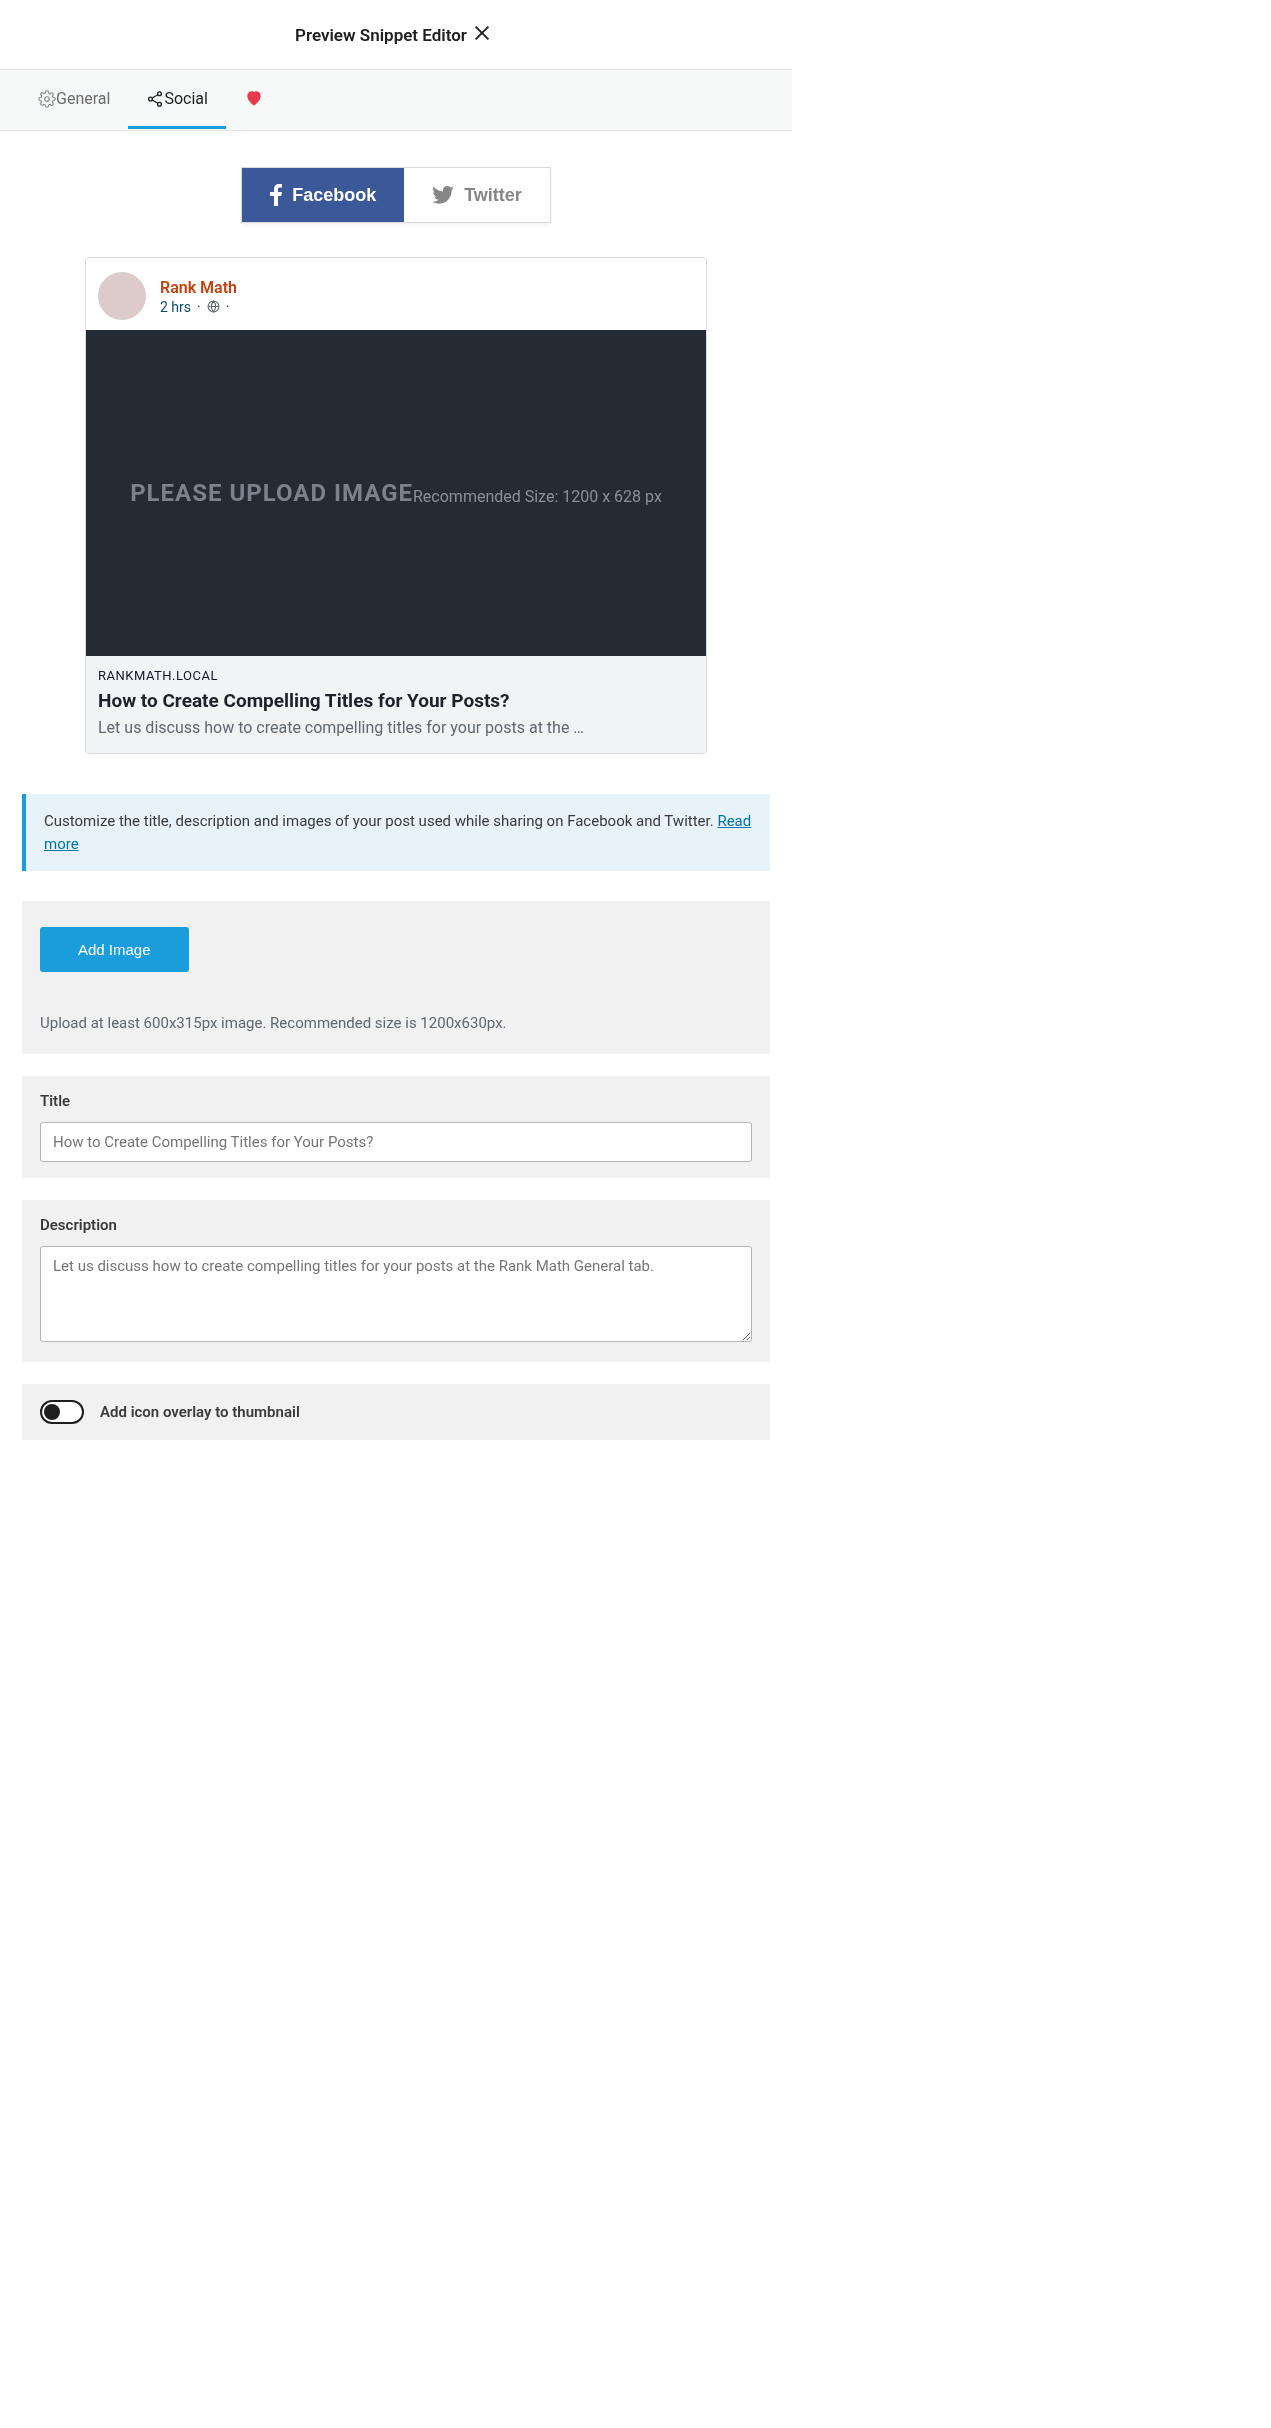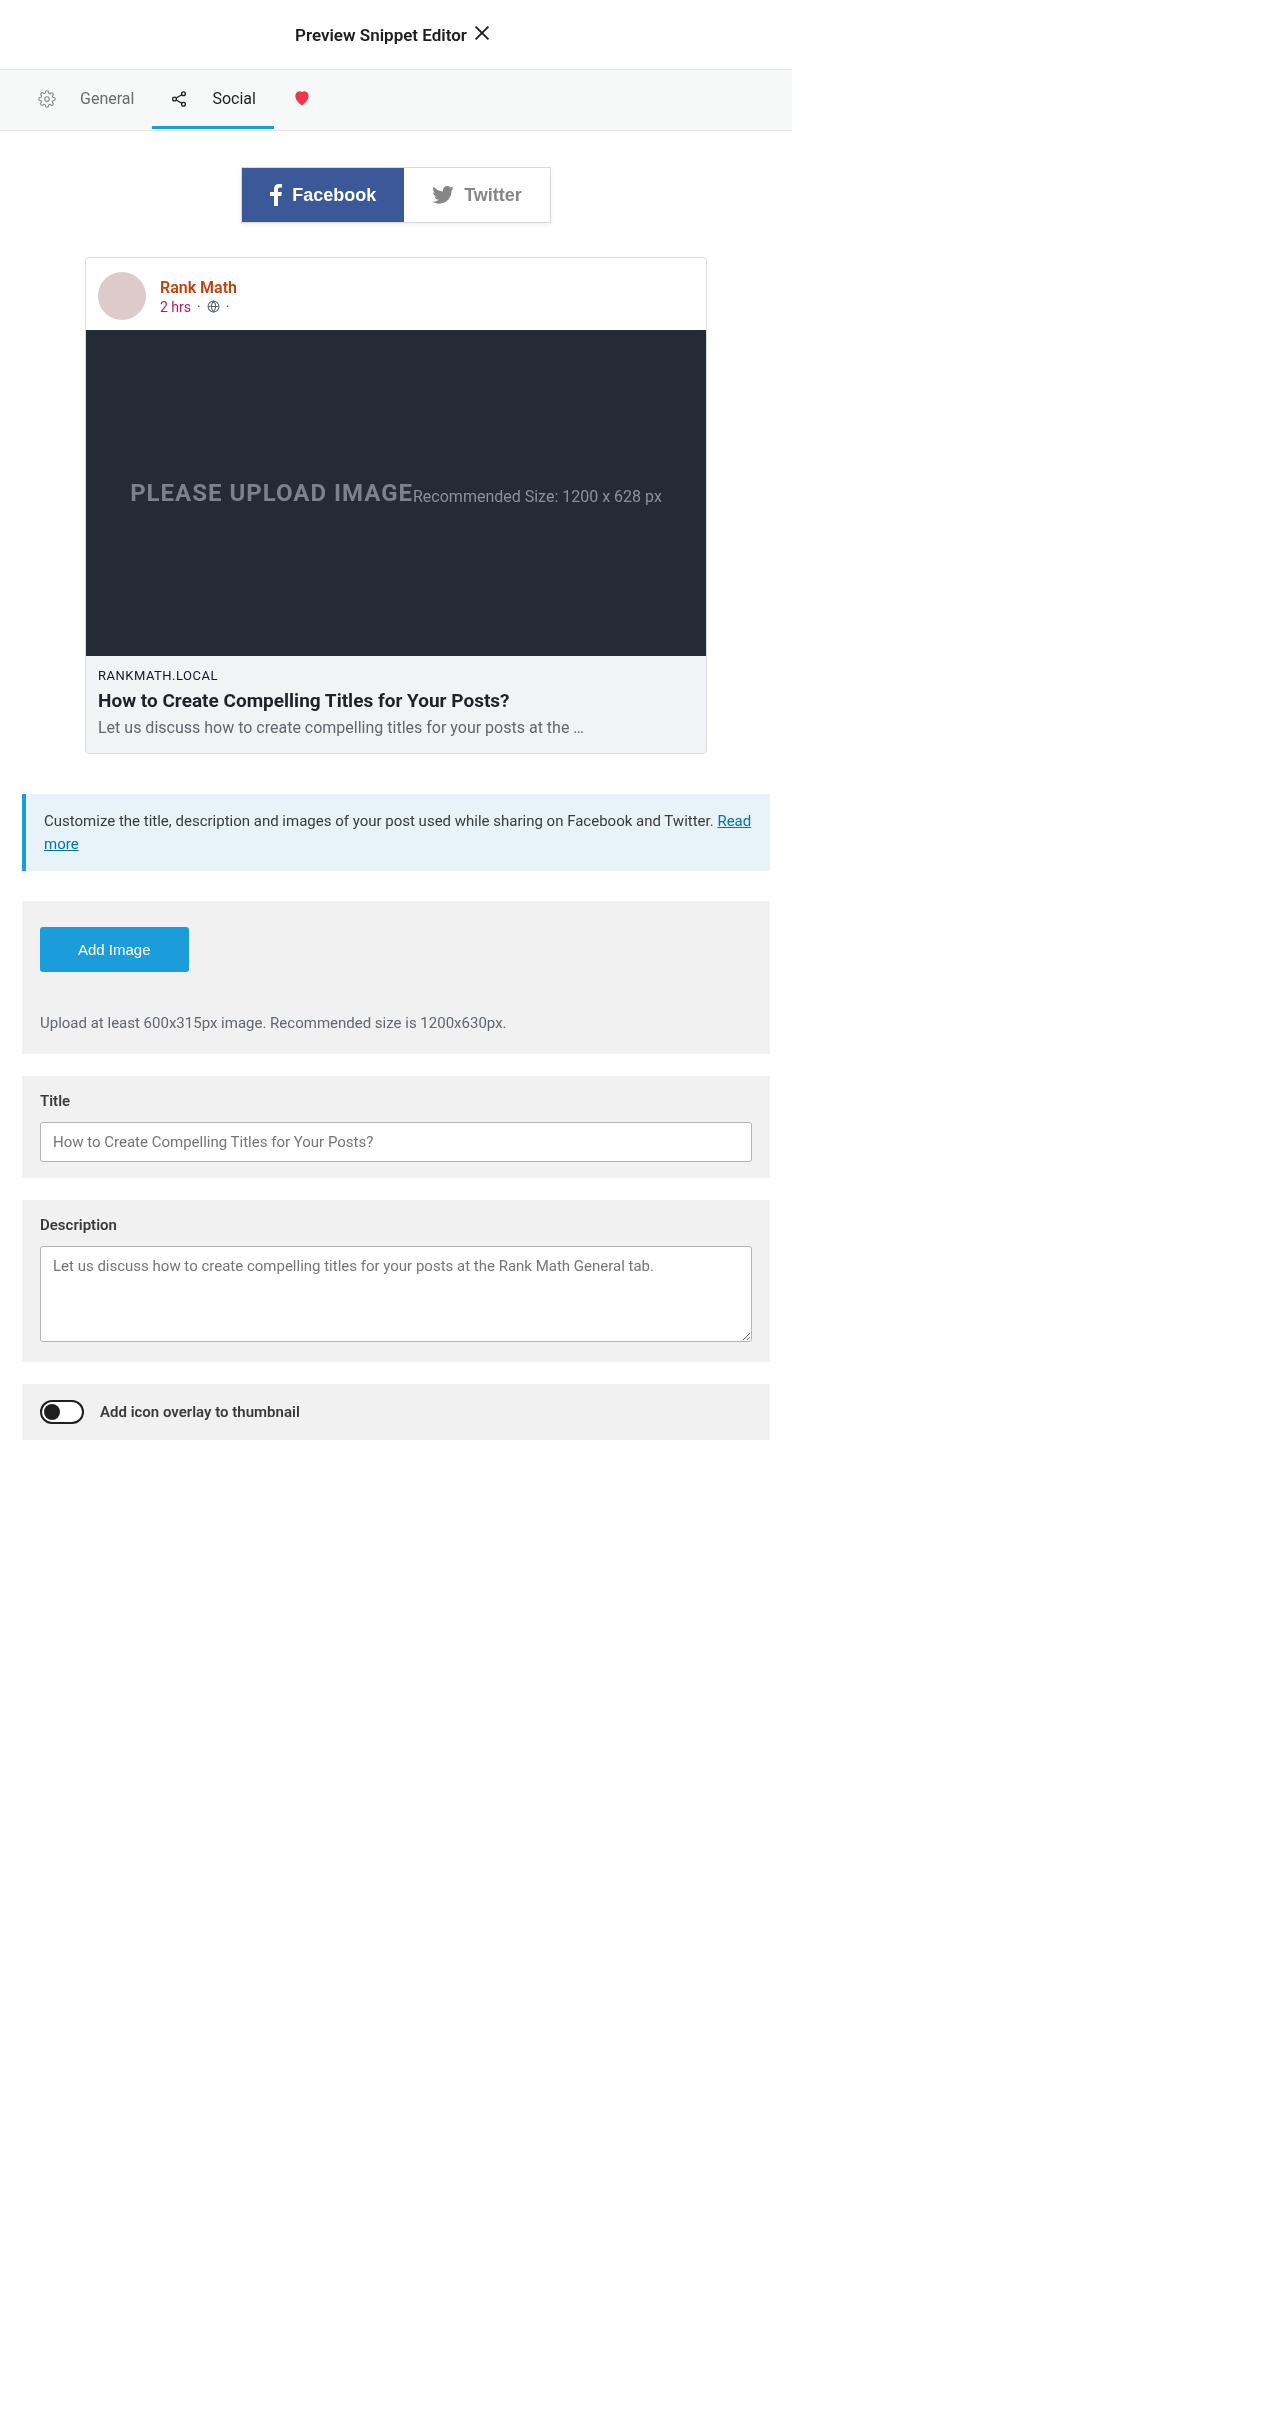"General" .tab { gap: 24px -> 0 }
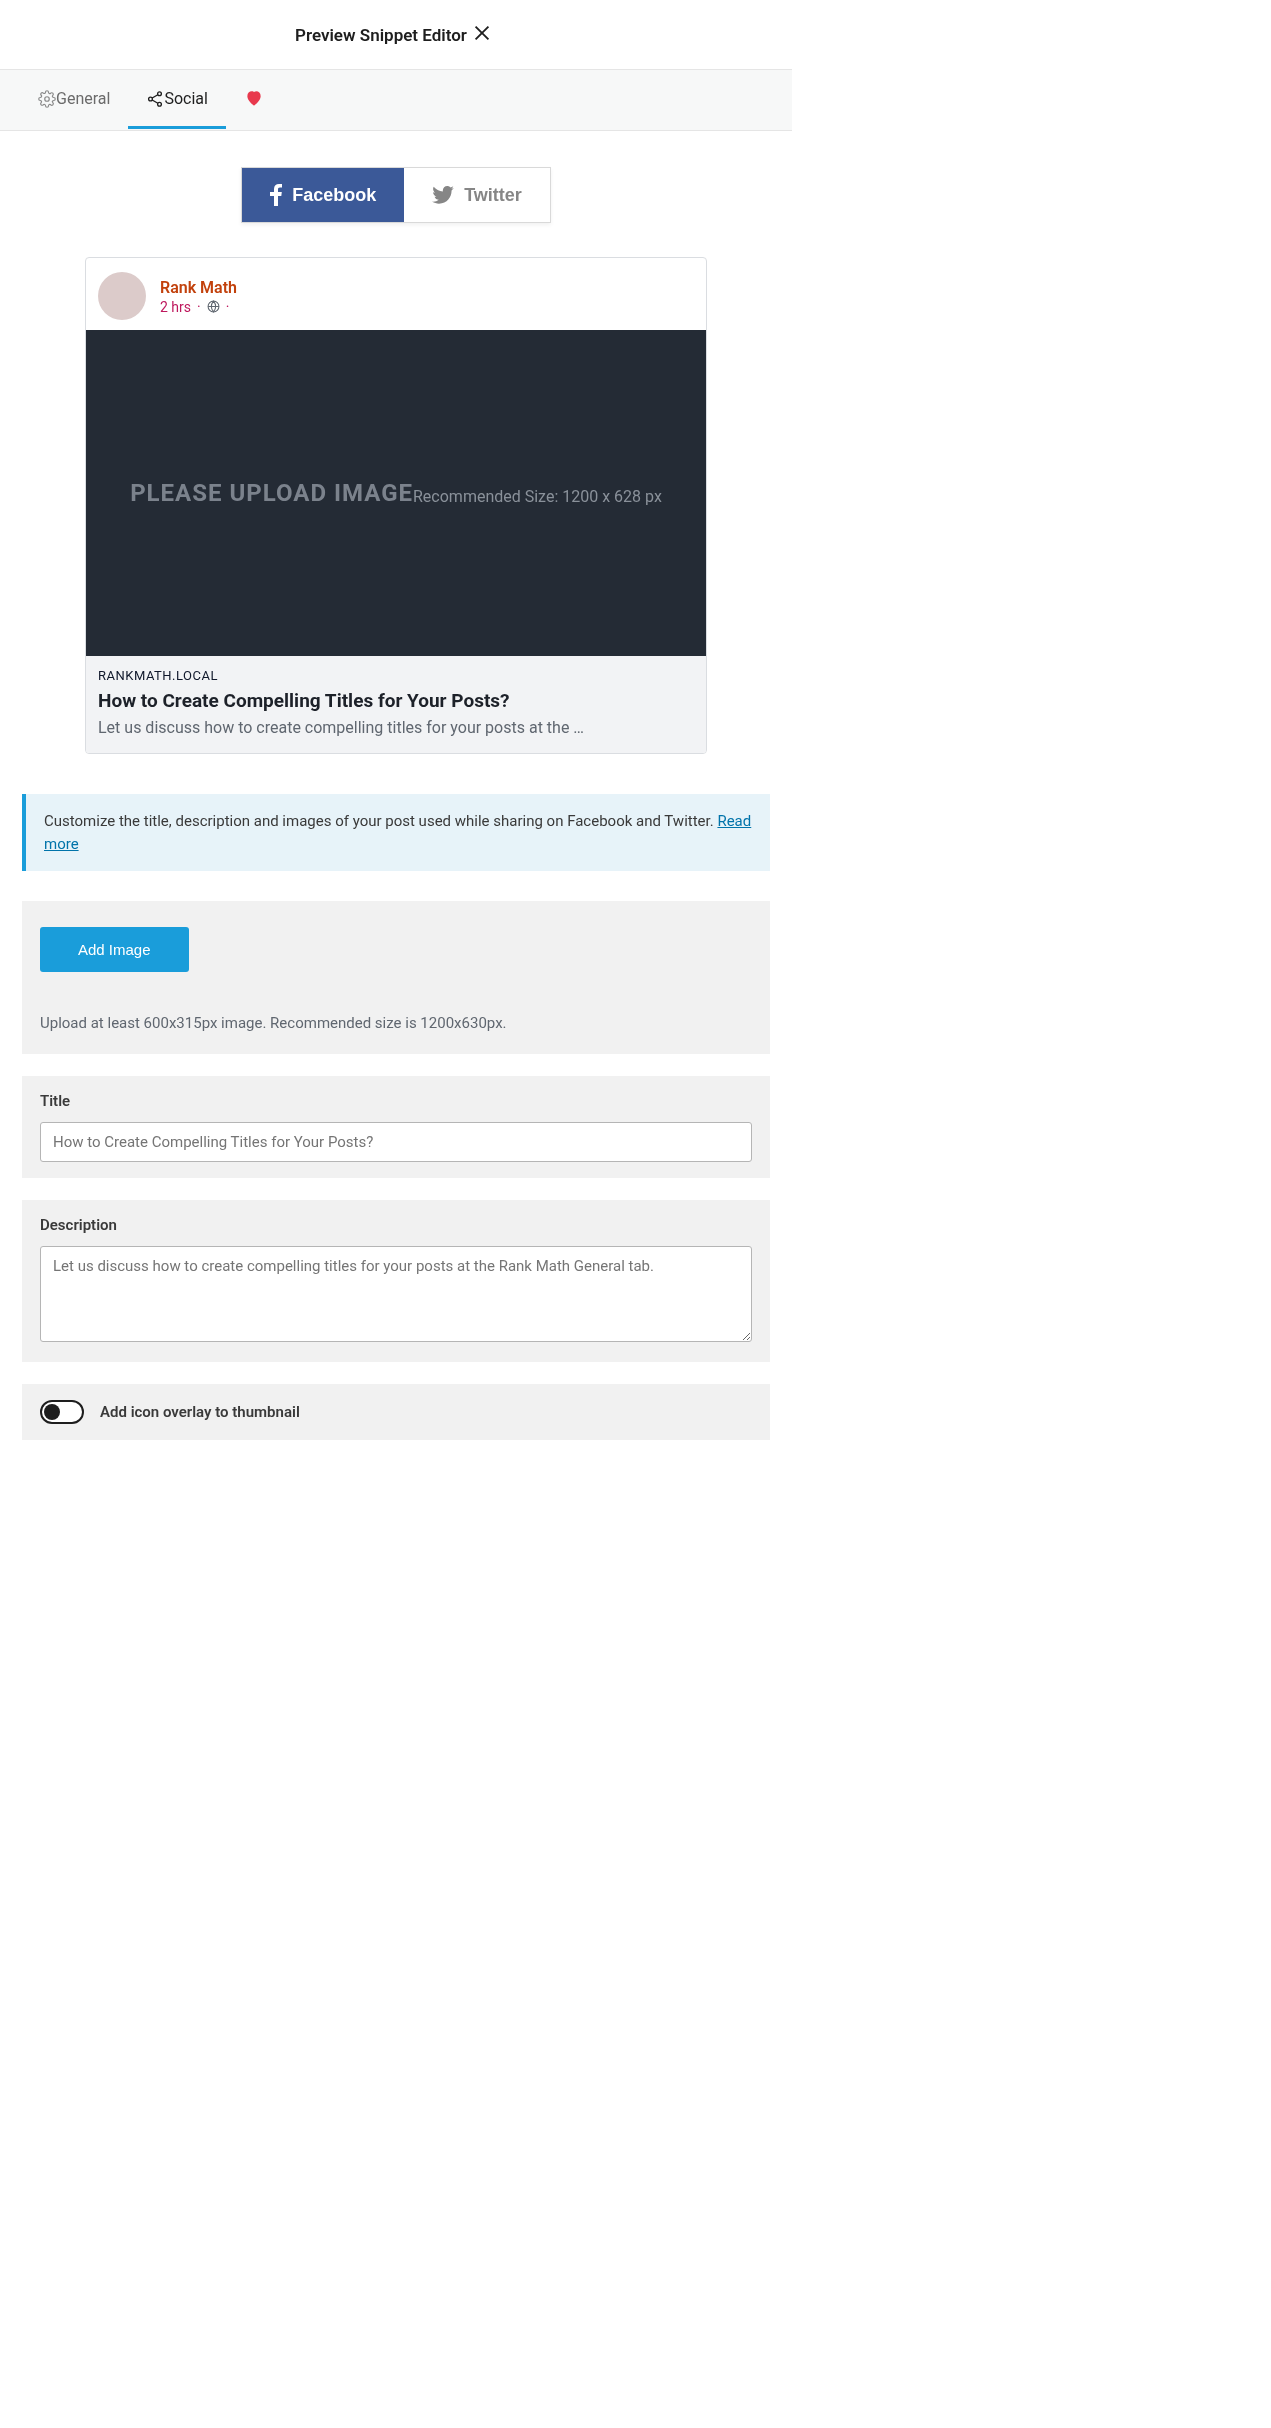"2 hrs" .fb-meta { color: #be185d -> #0c4a6e }
